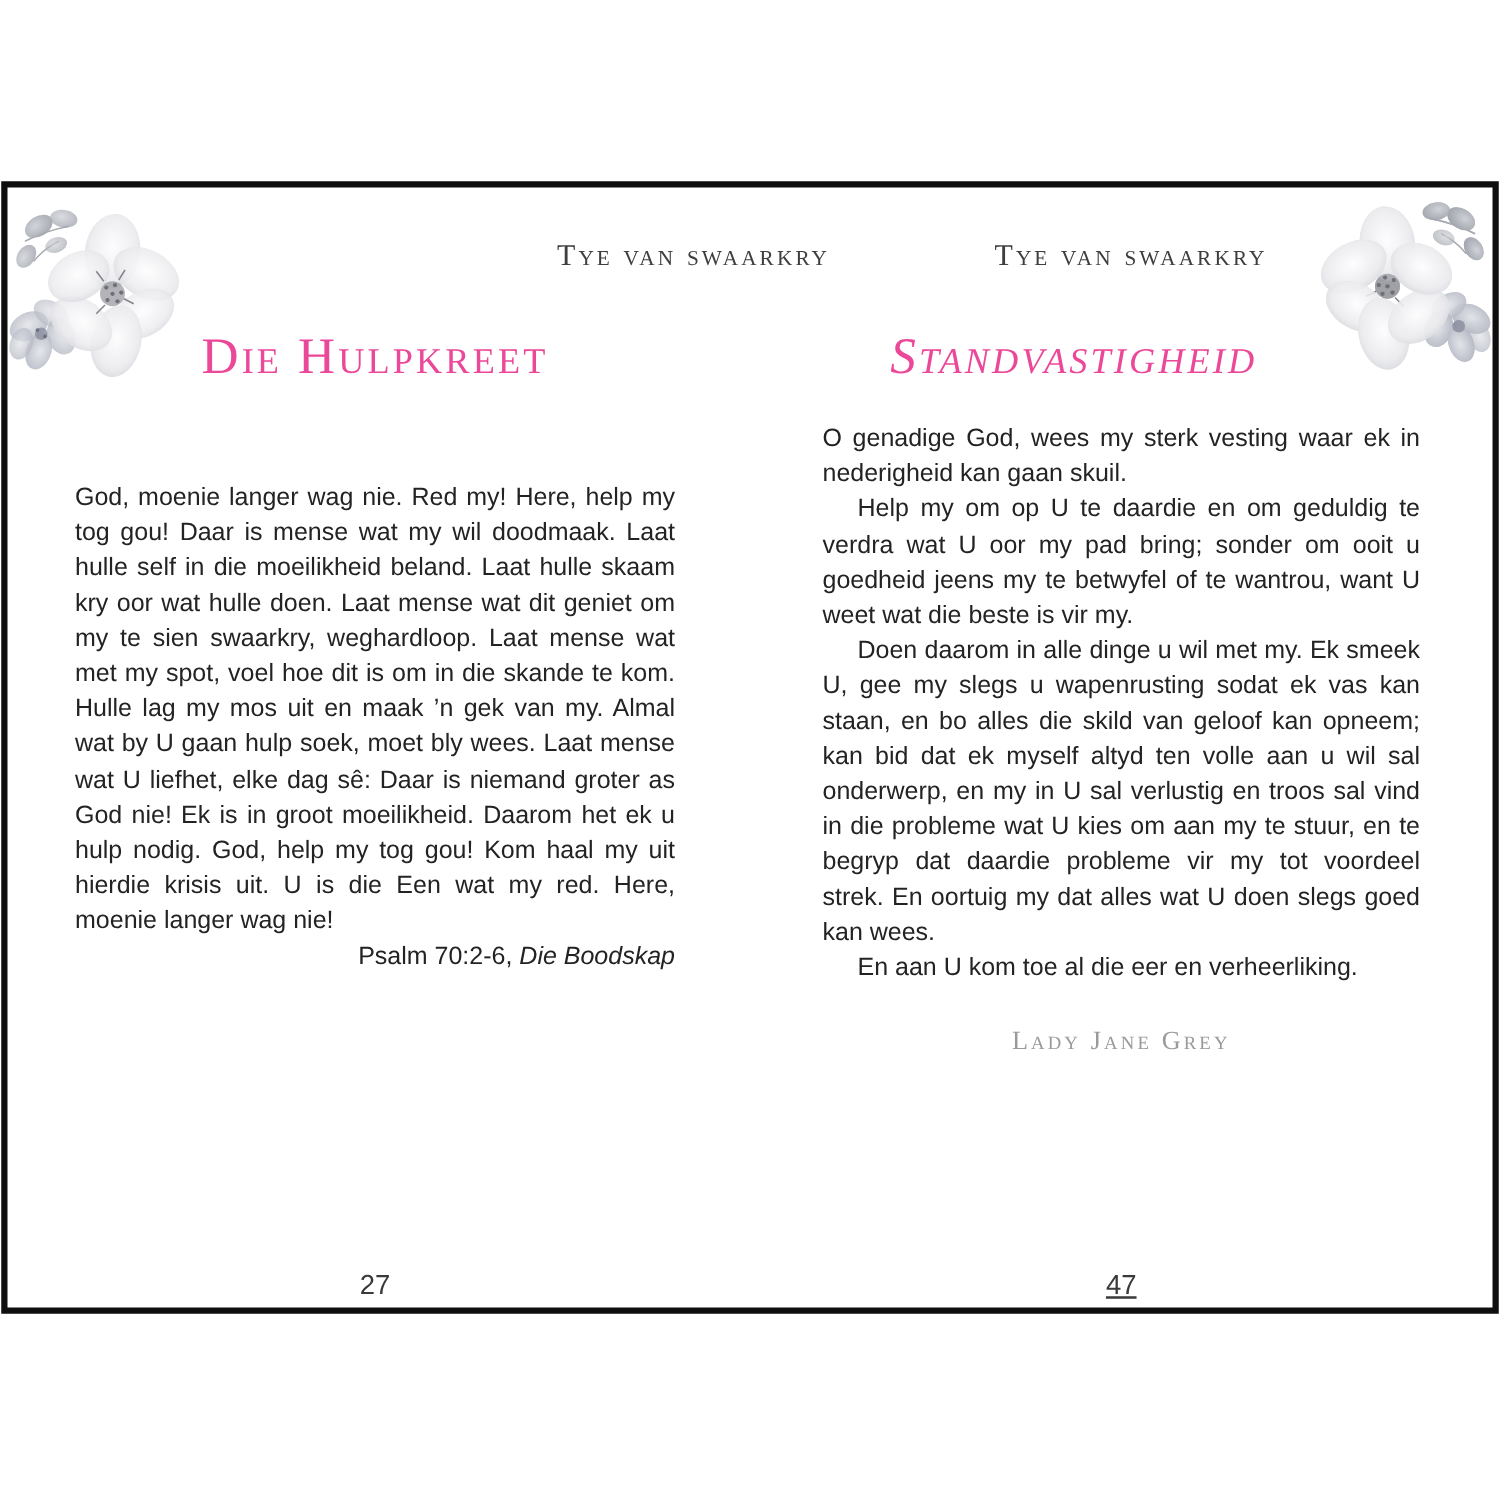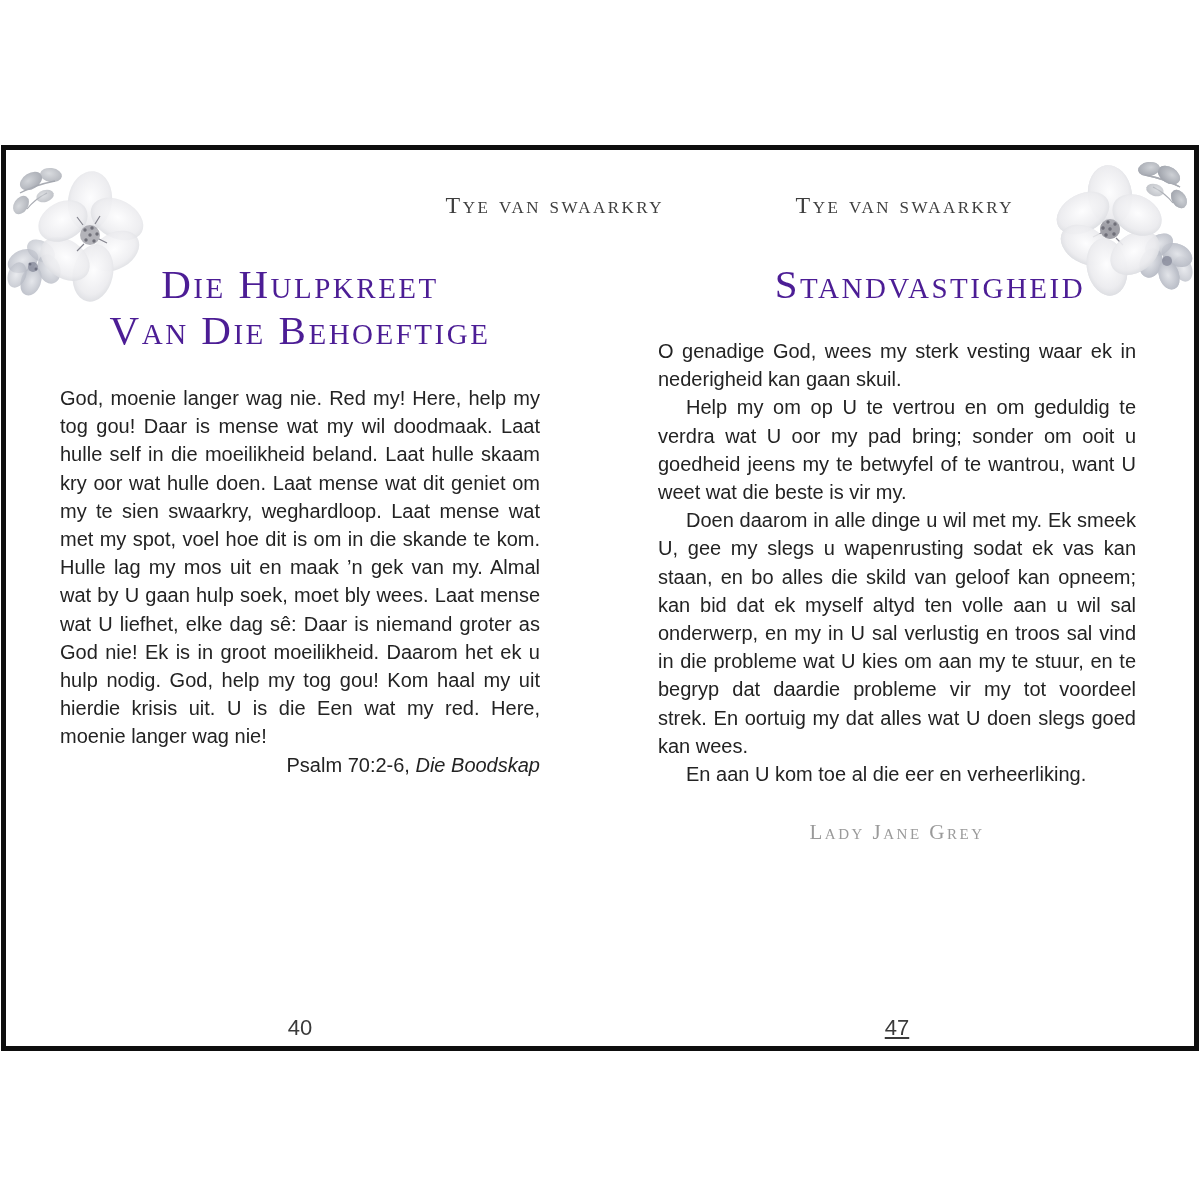"Die Hulpkreet" .page-title { color: #4c1d95 -> #ec4899 }
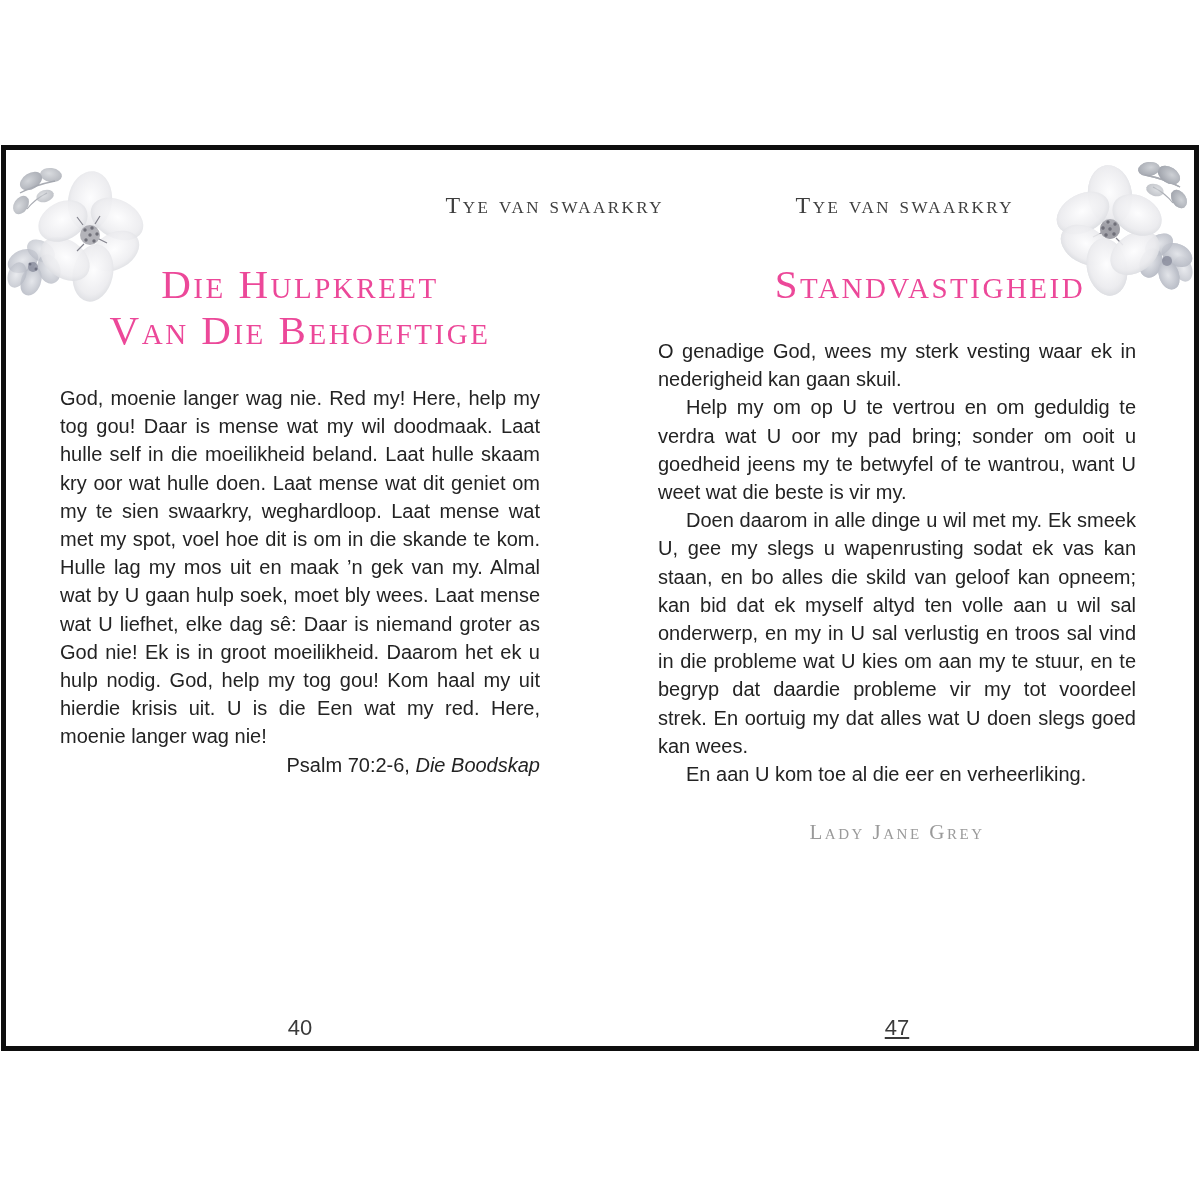"Standvastigheid" #title-right { font-style: none -> italic; left: 691px -> 620px }
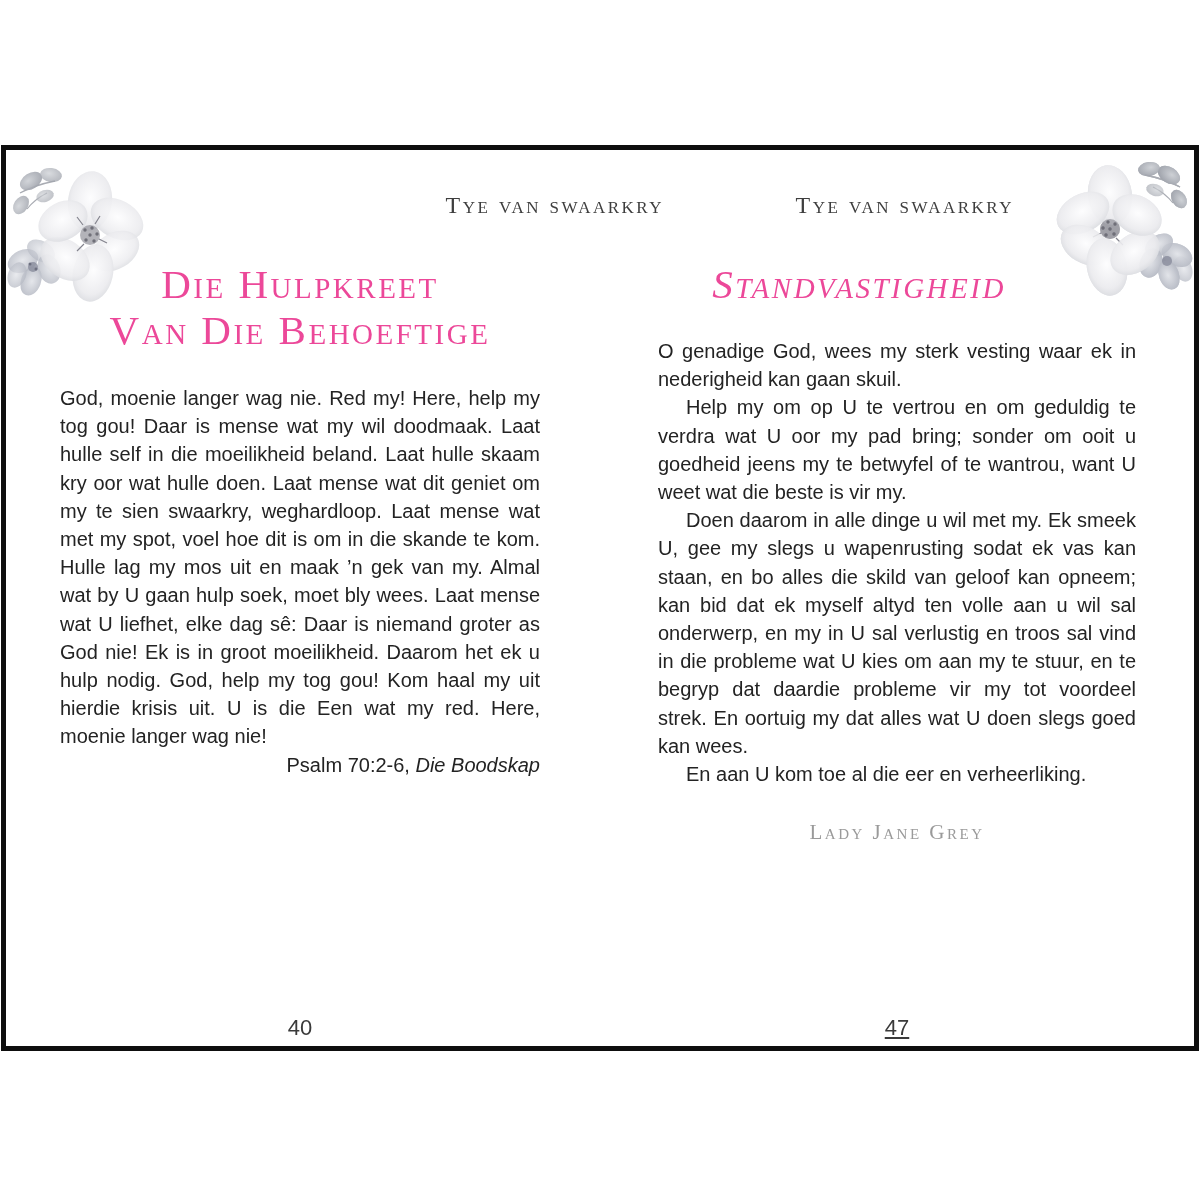"Van Die Behoeftige" div { html: <div>Van Die Behoeftige</div> -> none }
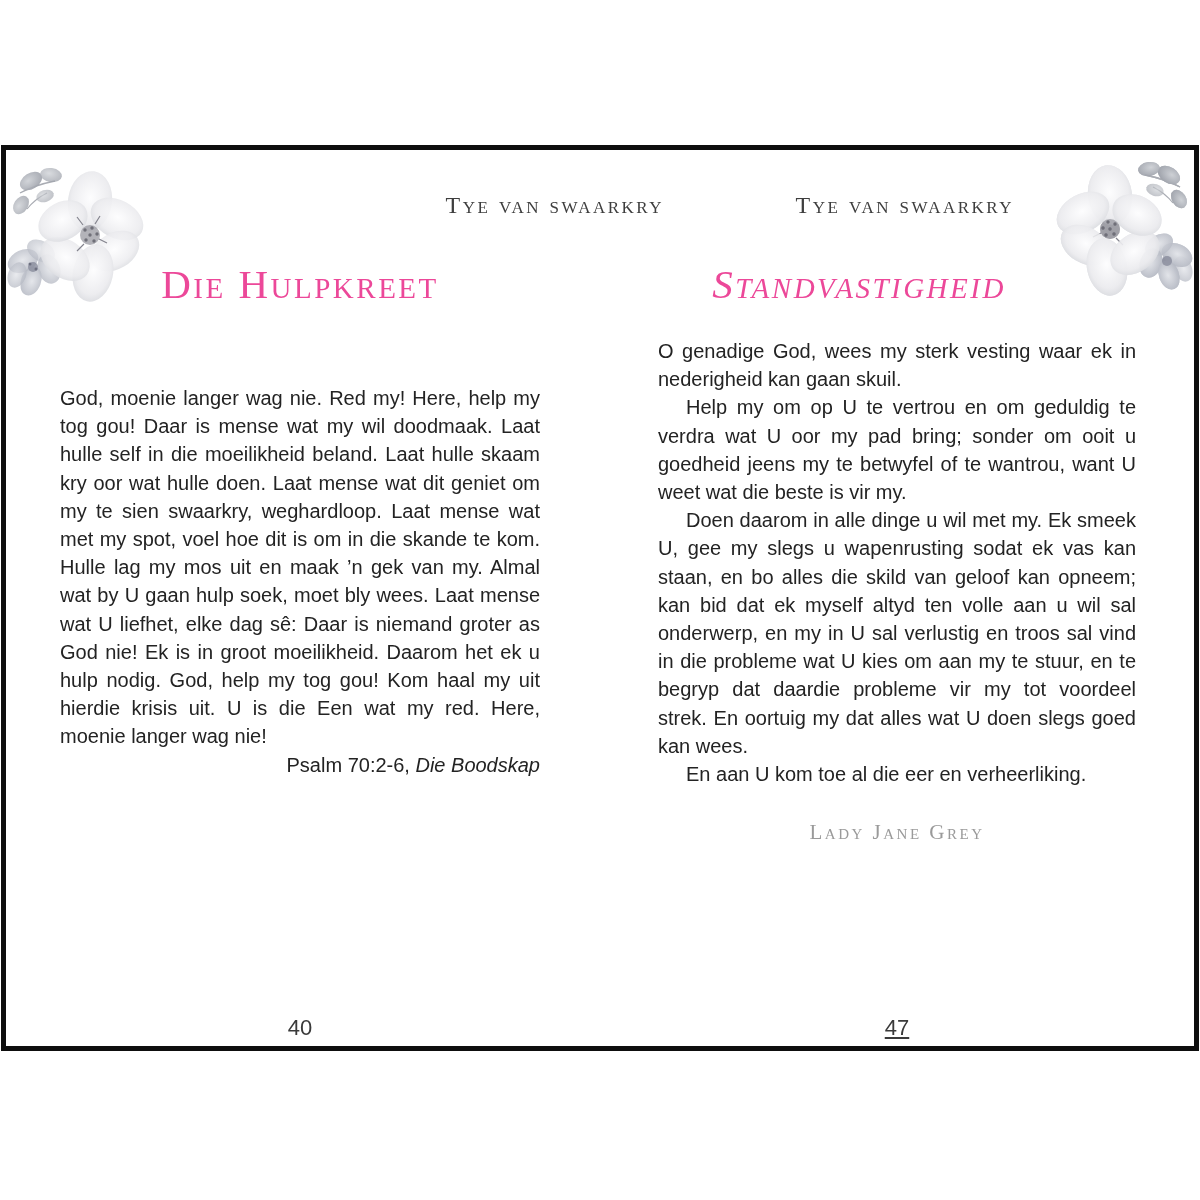"Help my om op U" p.indent { text: vertrou -> daardie }
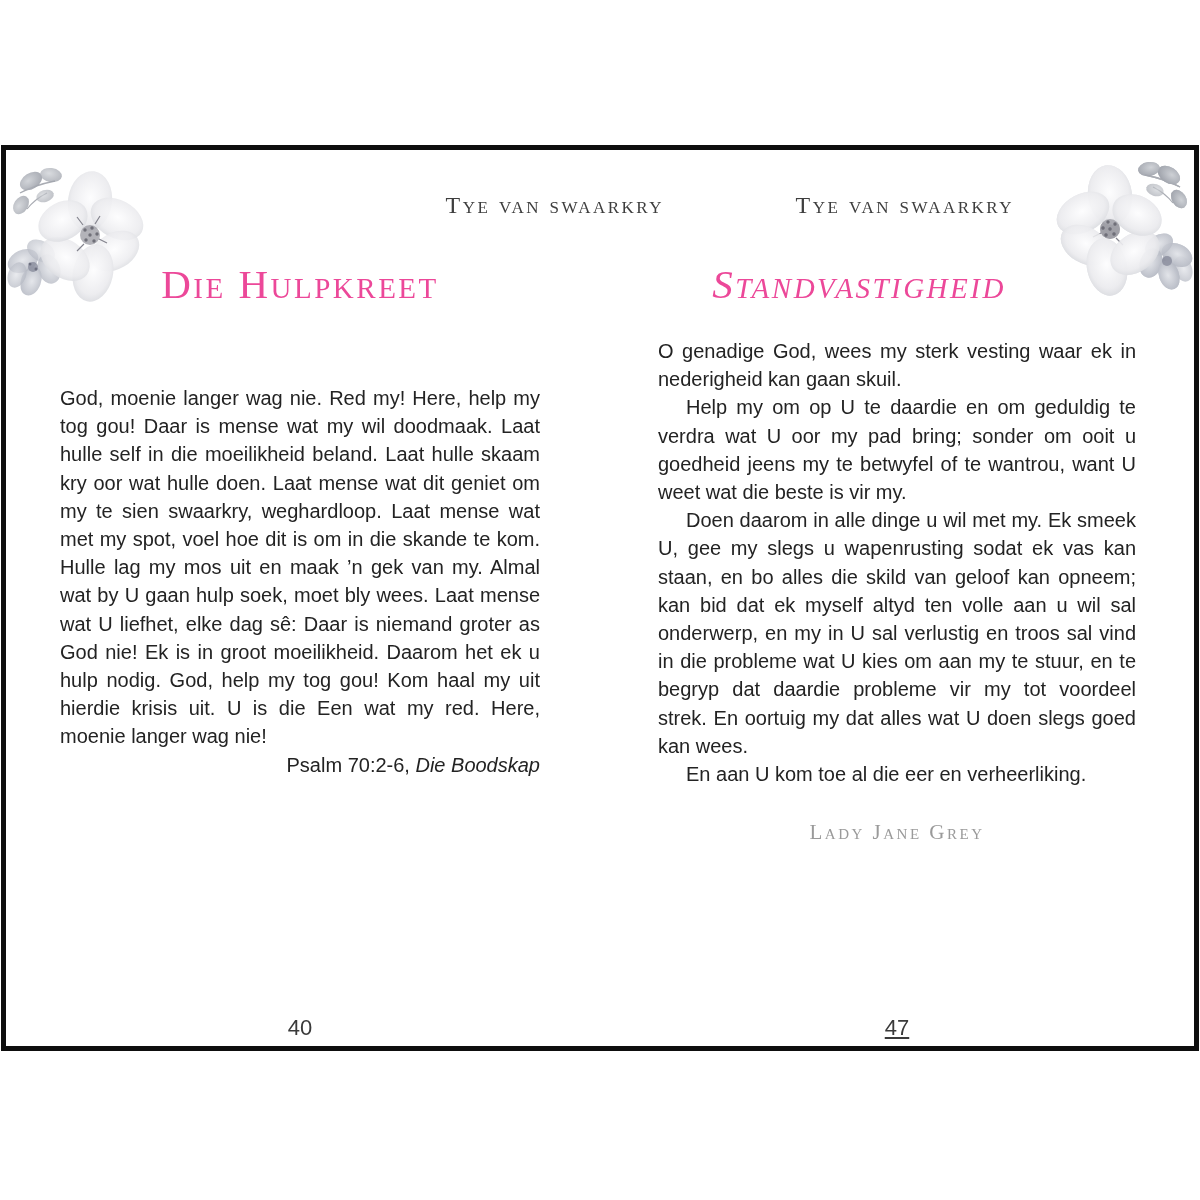"40" div.pagenum { text: 40 -> 27 }
